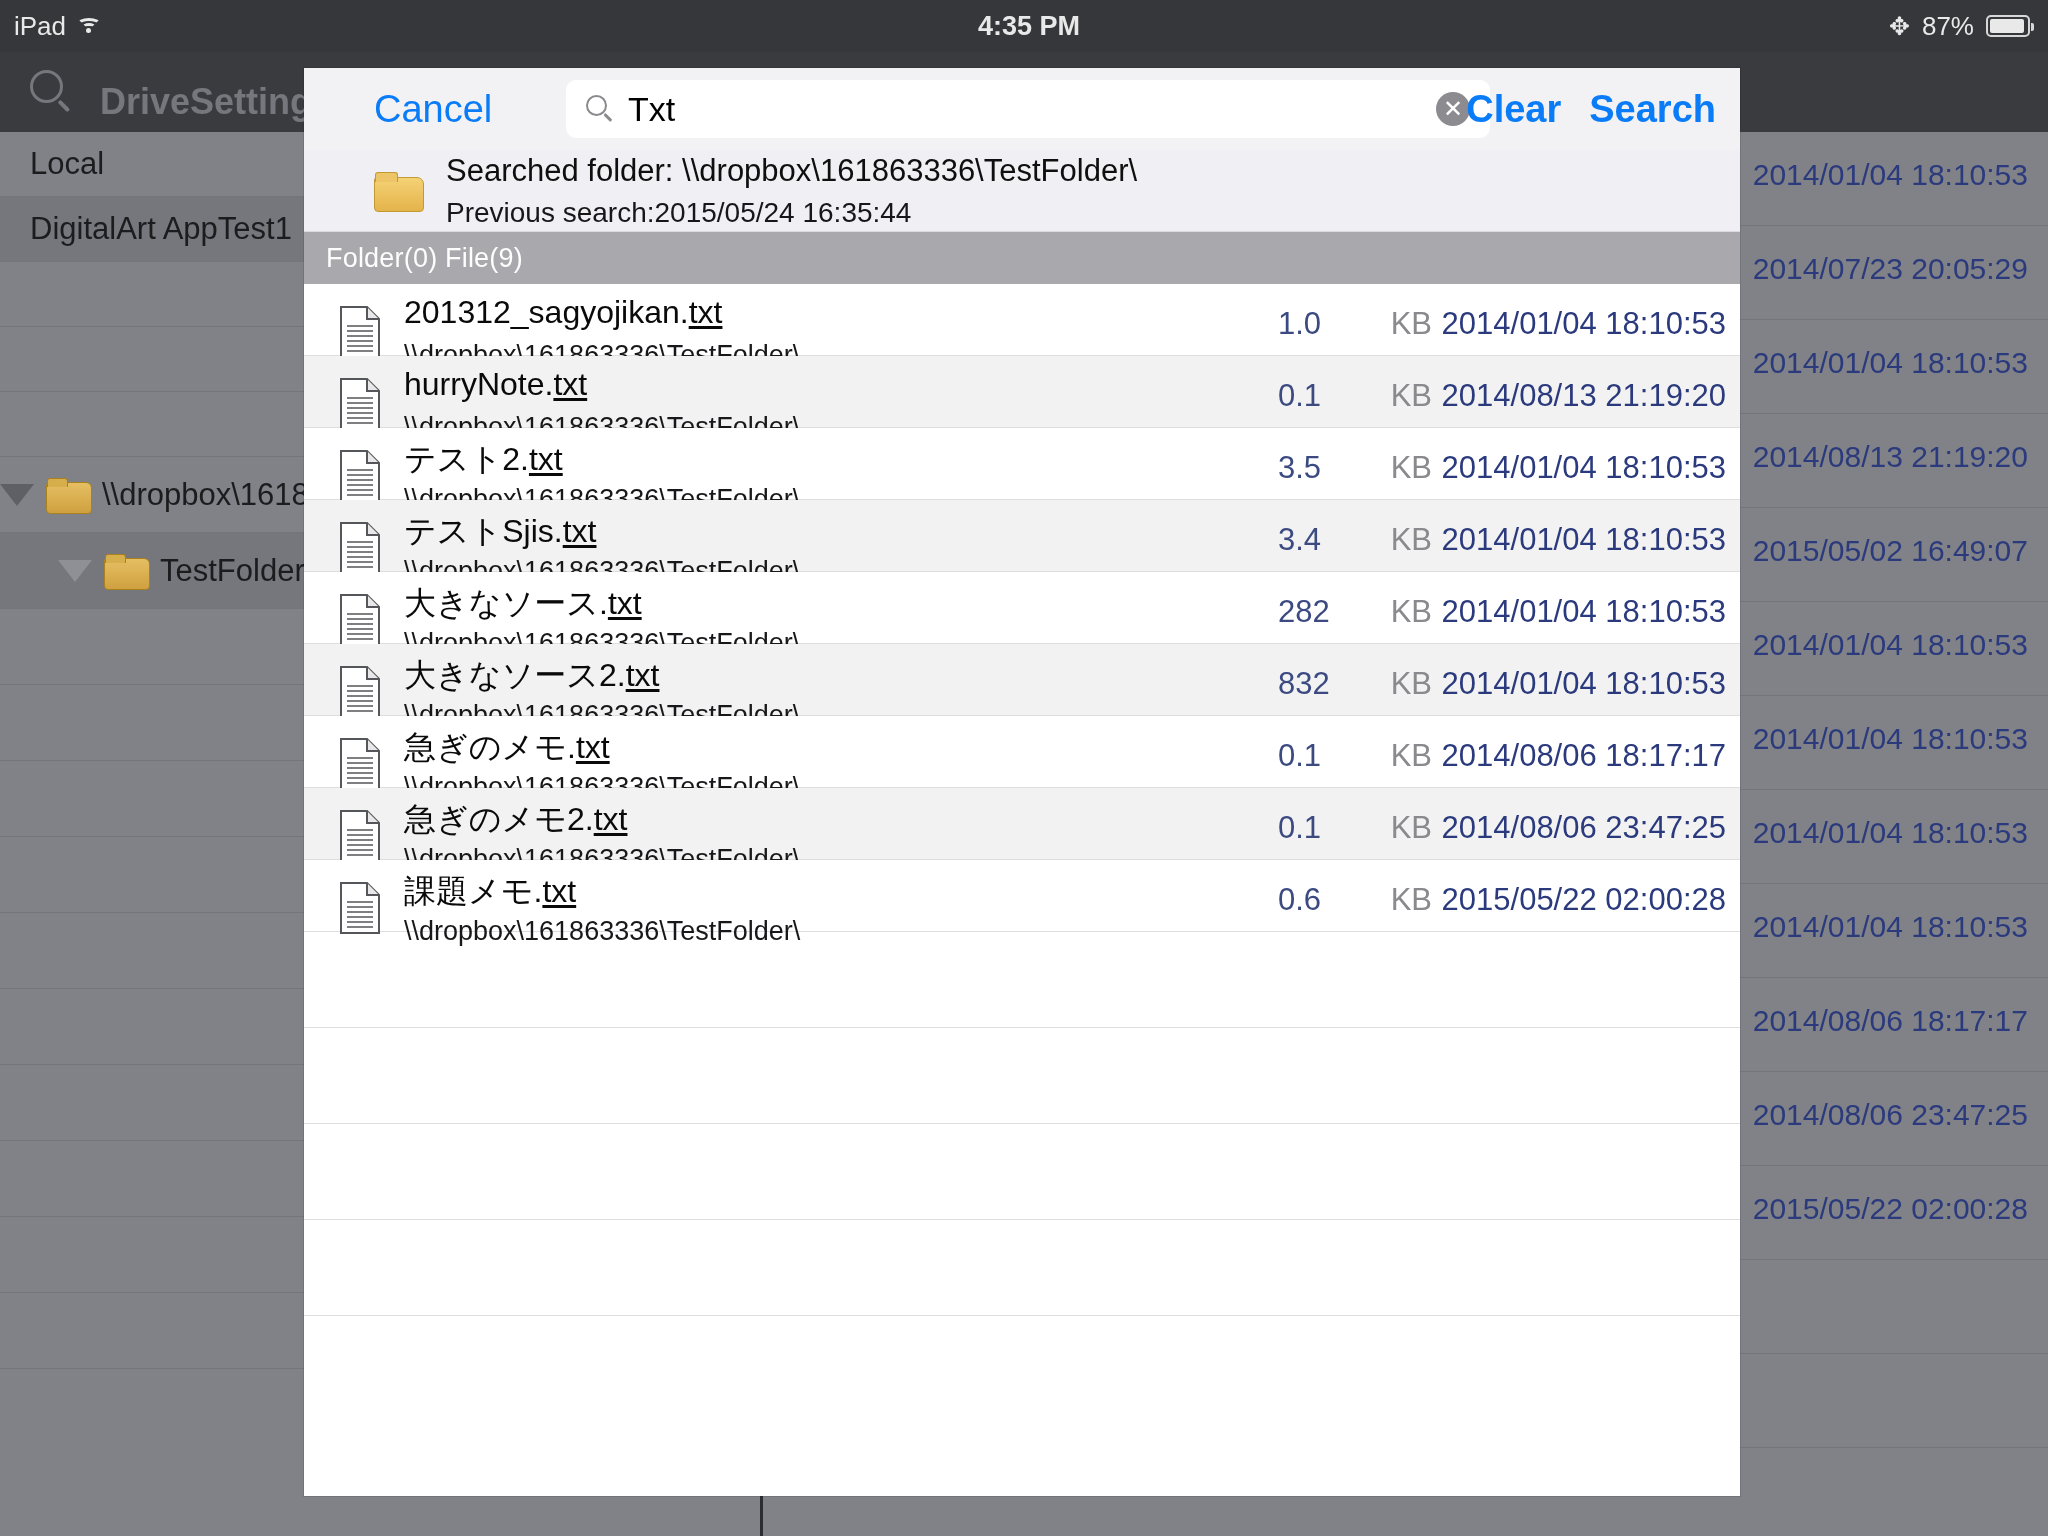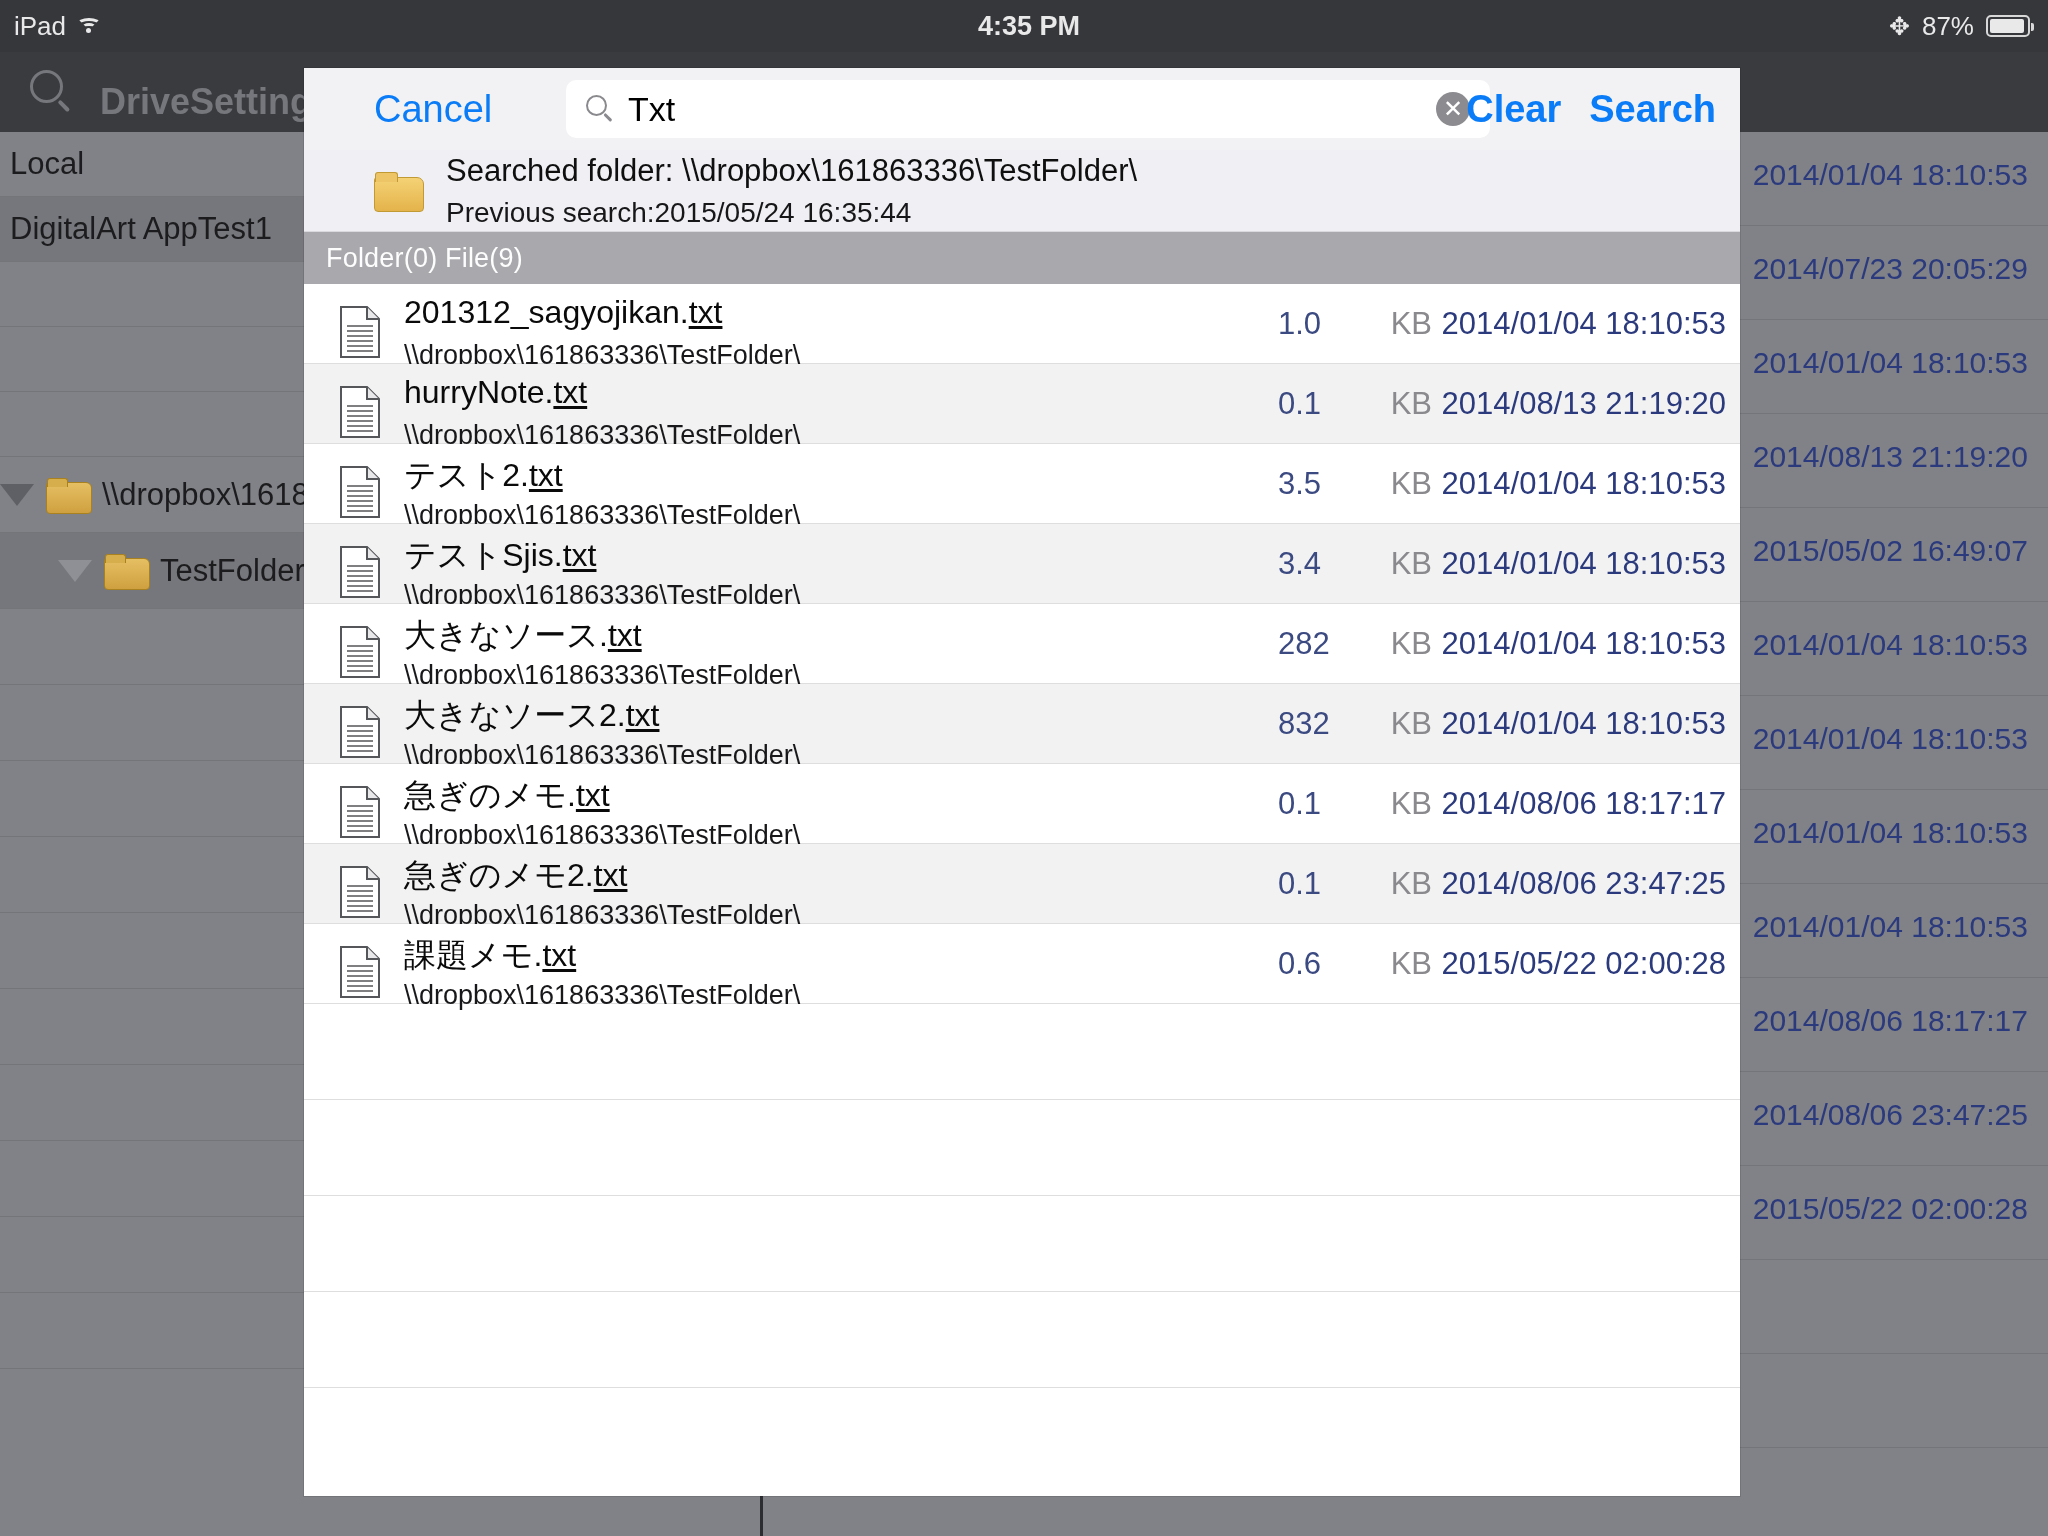"Local" .bg-side-row { padding-left: 10px -> 30px }
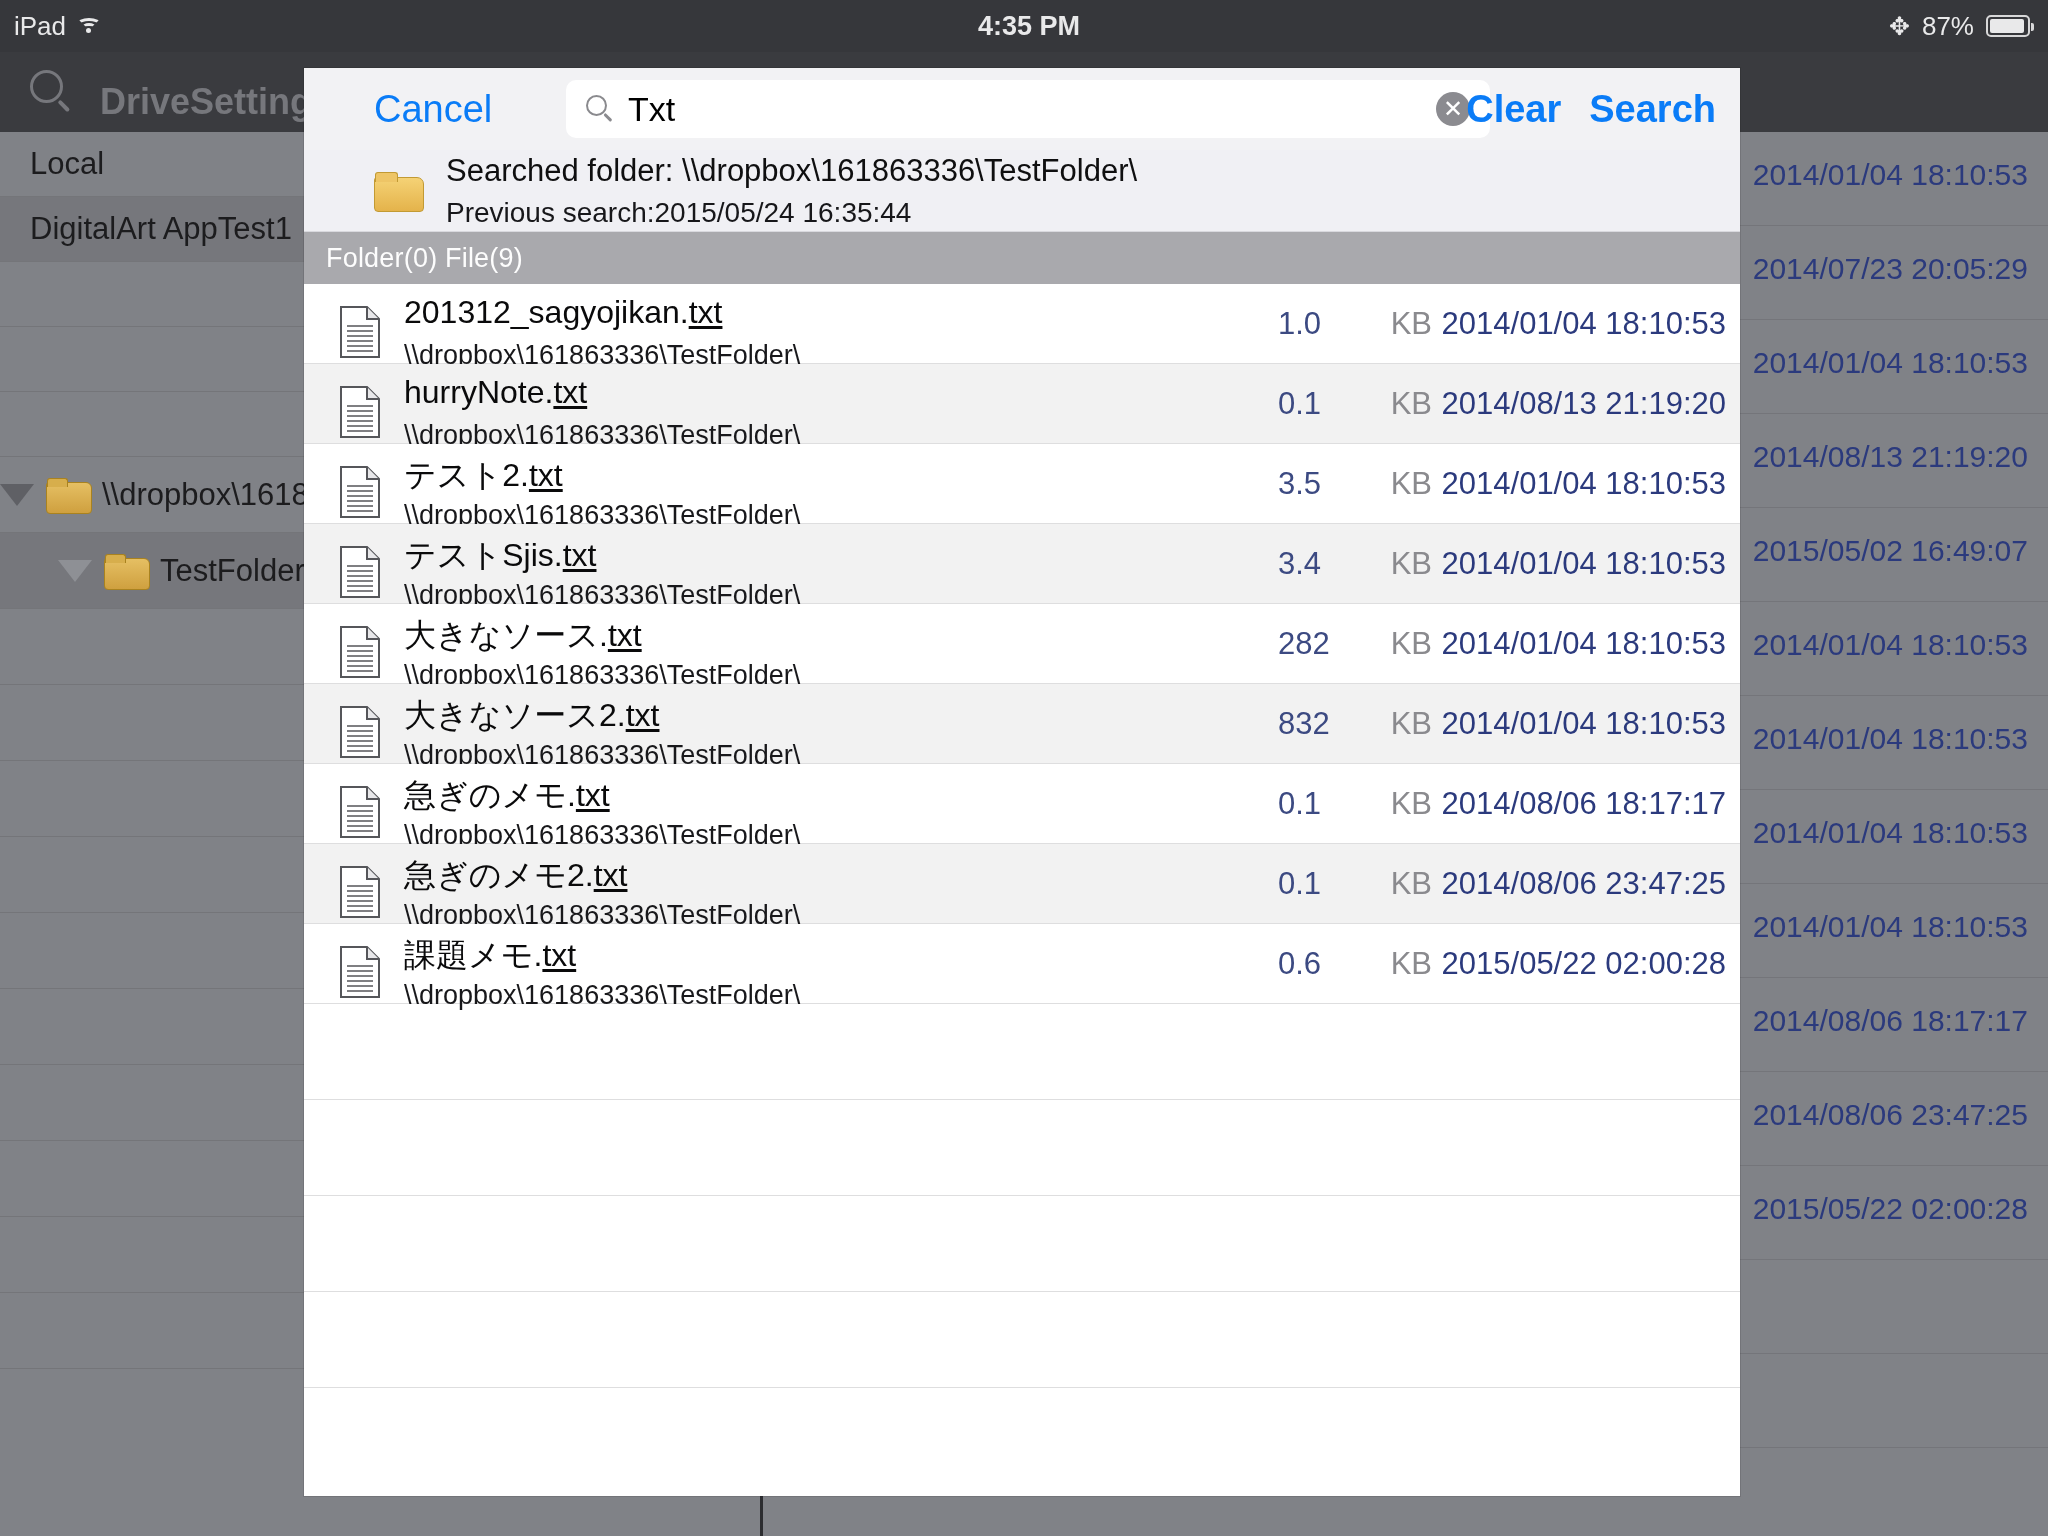"201312_sagyojikan.txt" .frow { height: 80px -> 72px }
